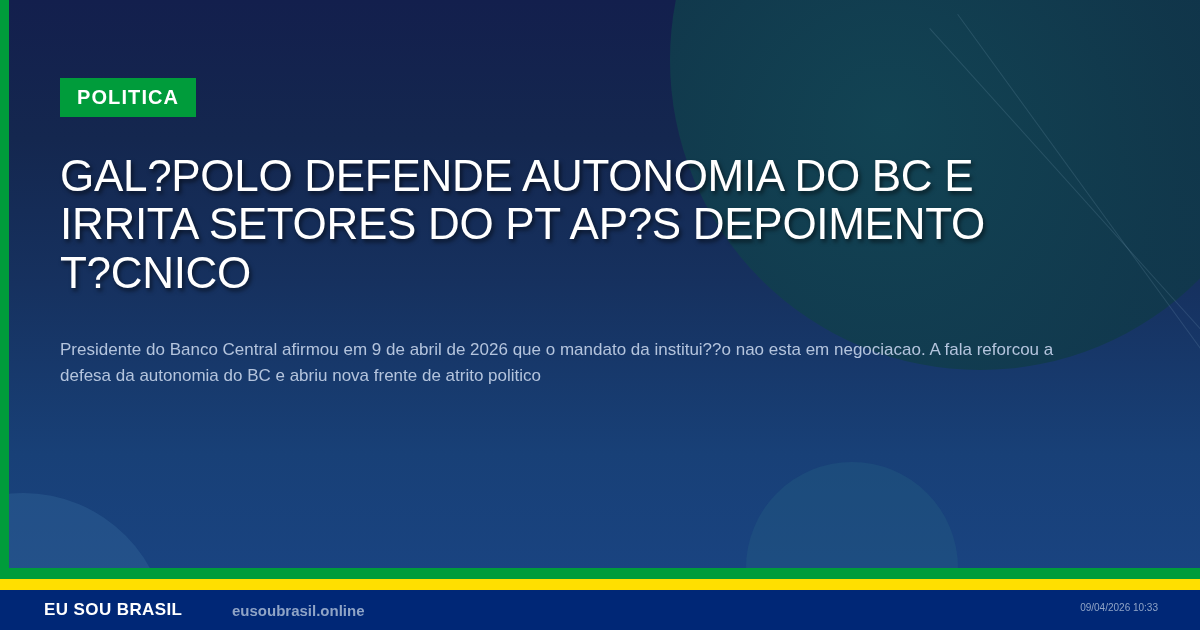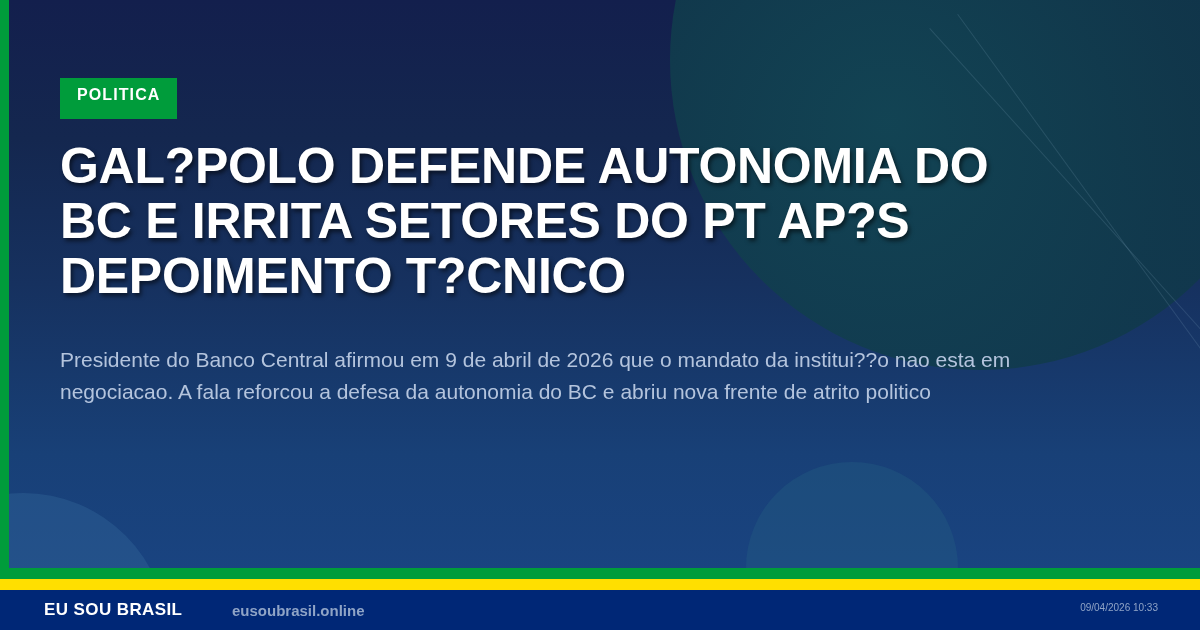"POLITICA" #category-badge { font-size: 16px -> 20px; padding: 9px 17px 16px 17px -> 9px 17px 10px 17px }
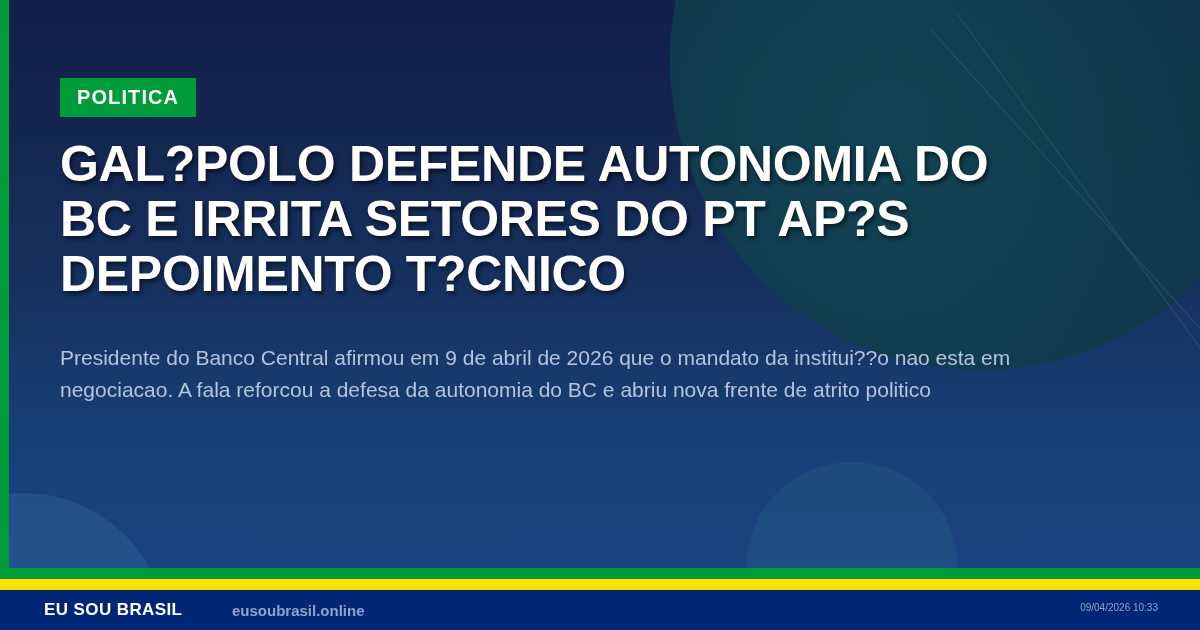"GAL?POLO DEFENDE AUTONOMIA DO BC" #headline { font-size: 50px -> 44px; font-weight: bold -> normal; margin-top: 20px -> 35px }
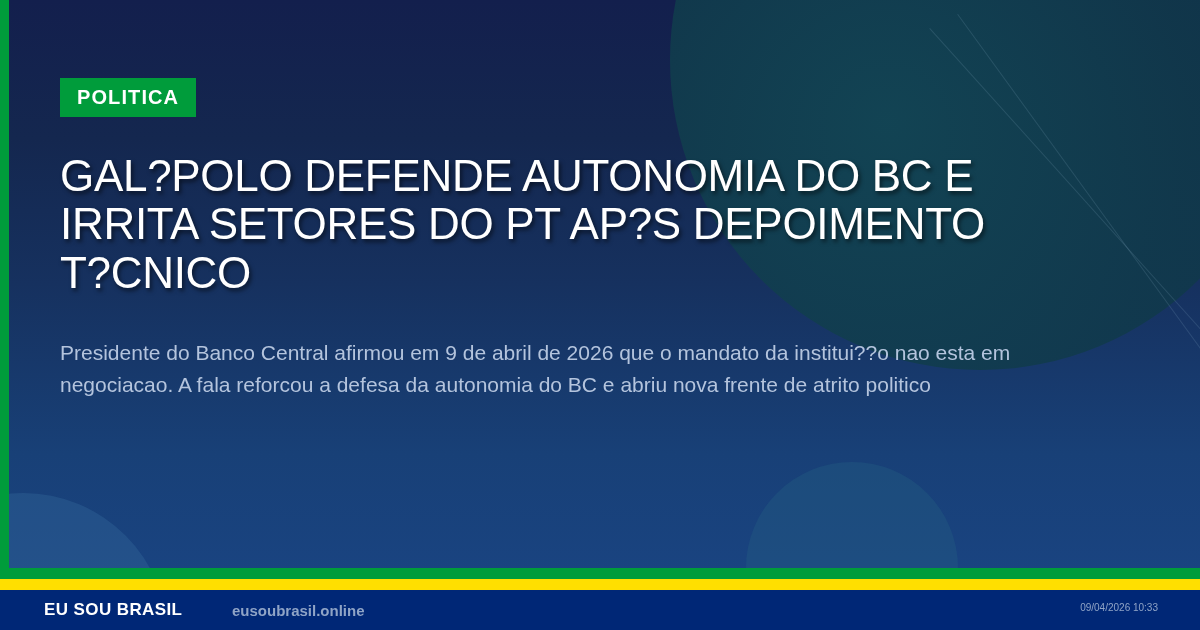"Presidente do Banco Central afirmou" #summary { font-size: 21px -> 17px }
